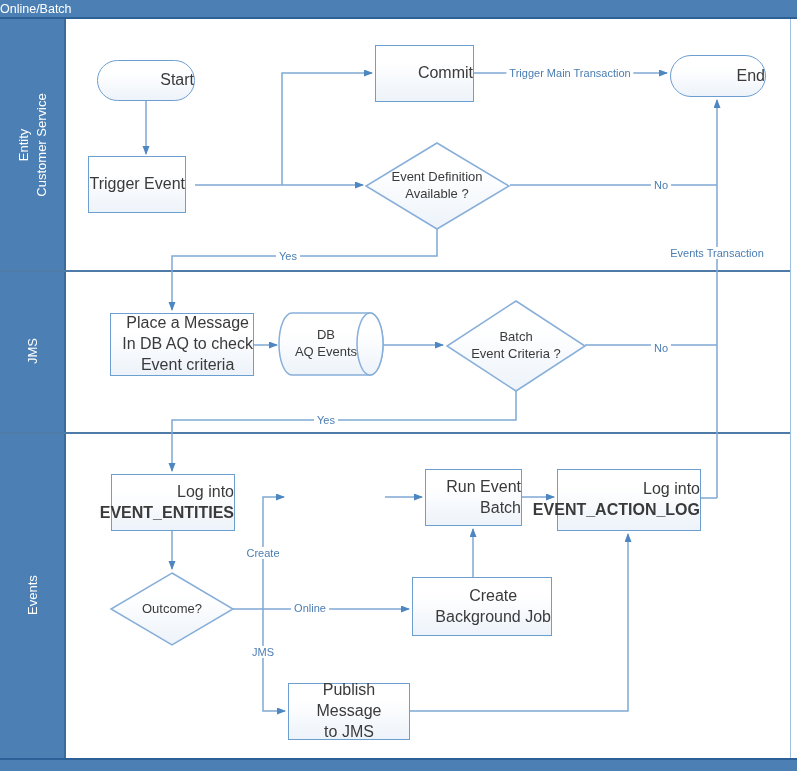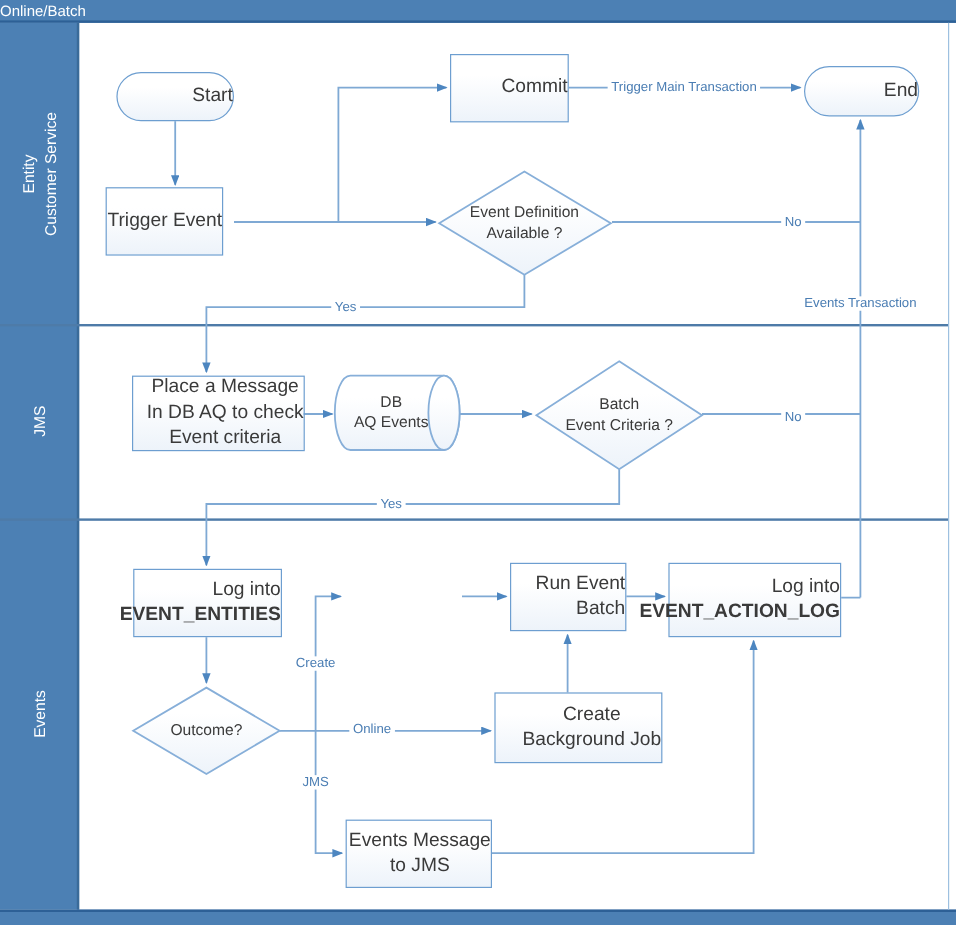"Events Message" span { text: Events -> Publish }
